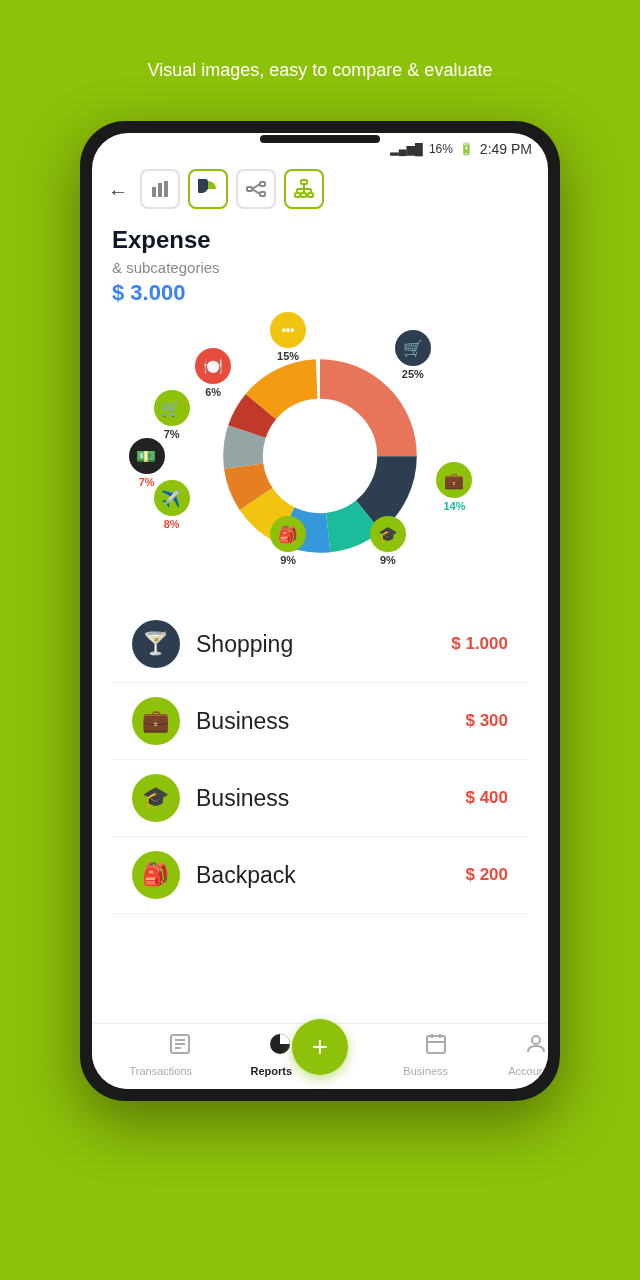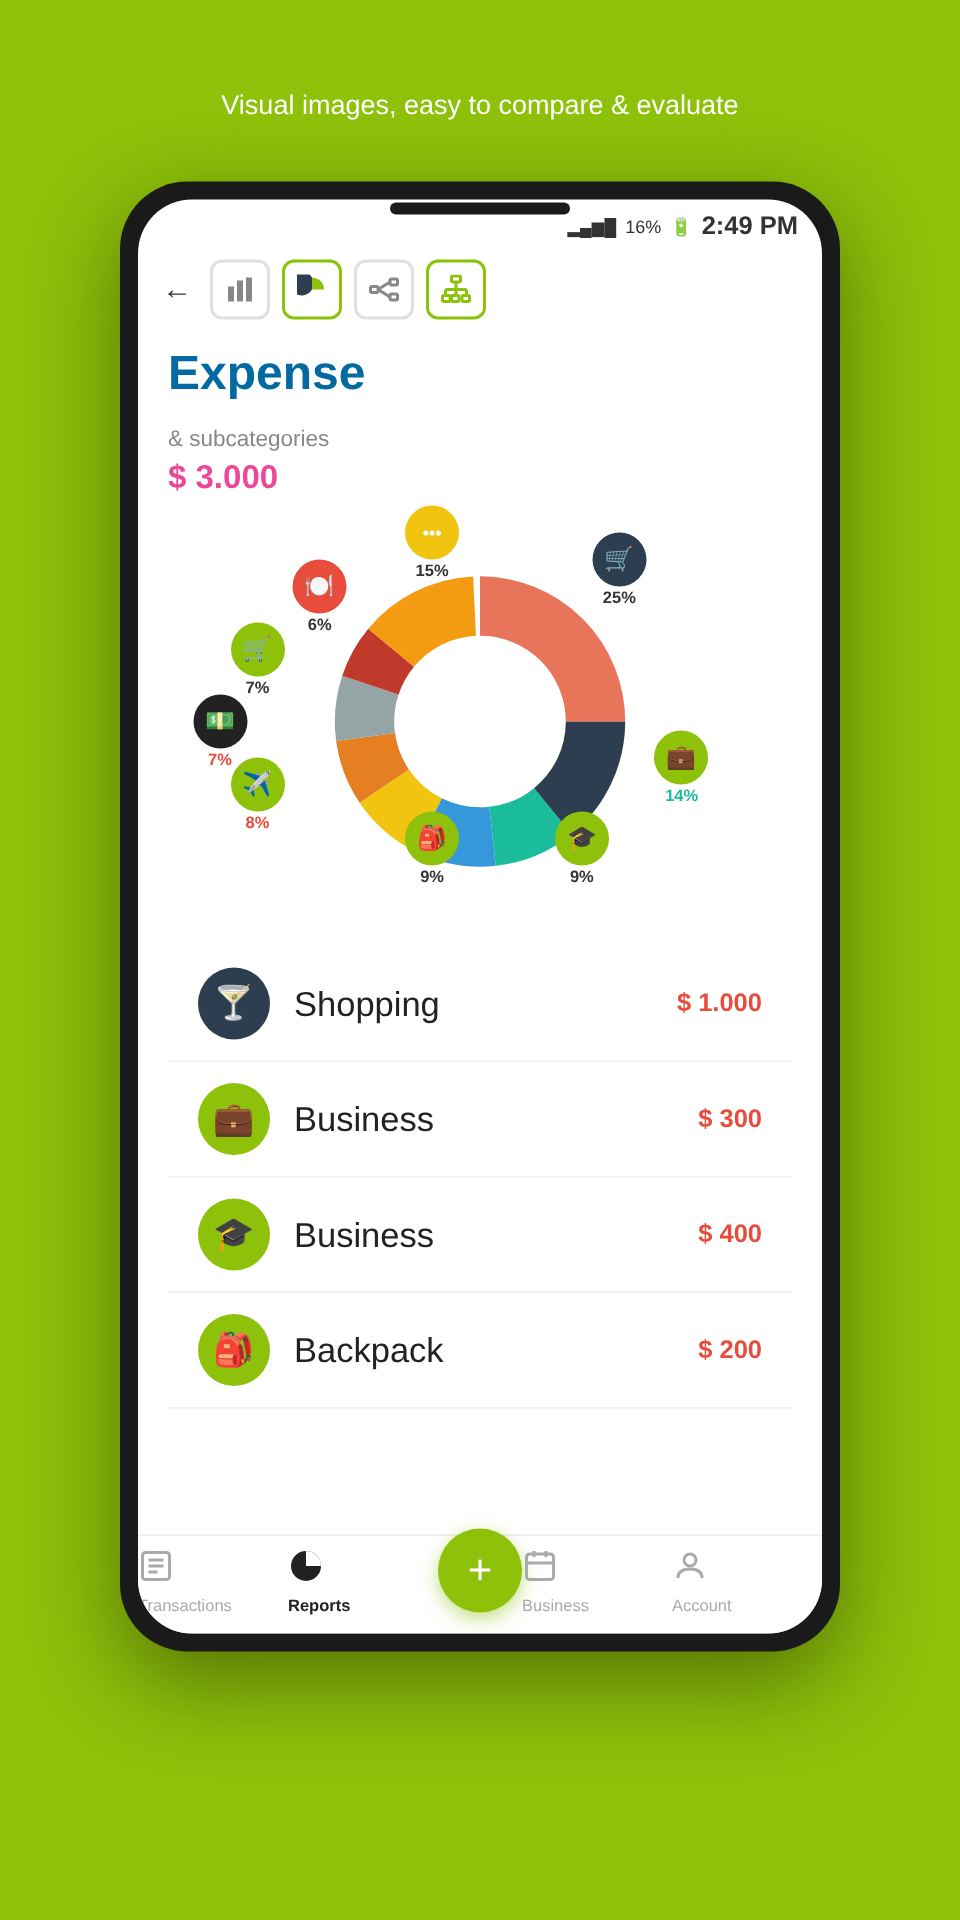"2:49 PM" .time { font-size: 17px -> 14px; font-weight: 700 -> 400 }
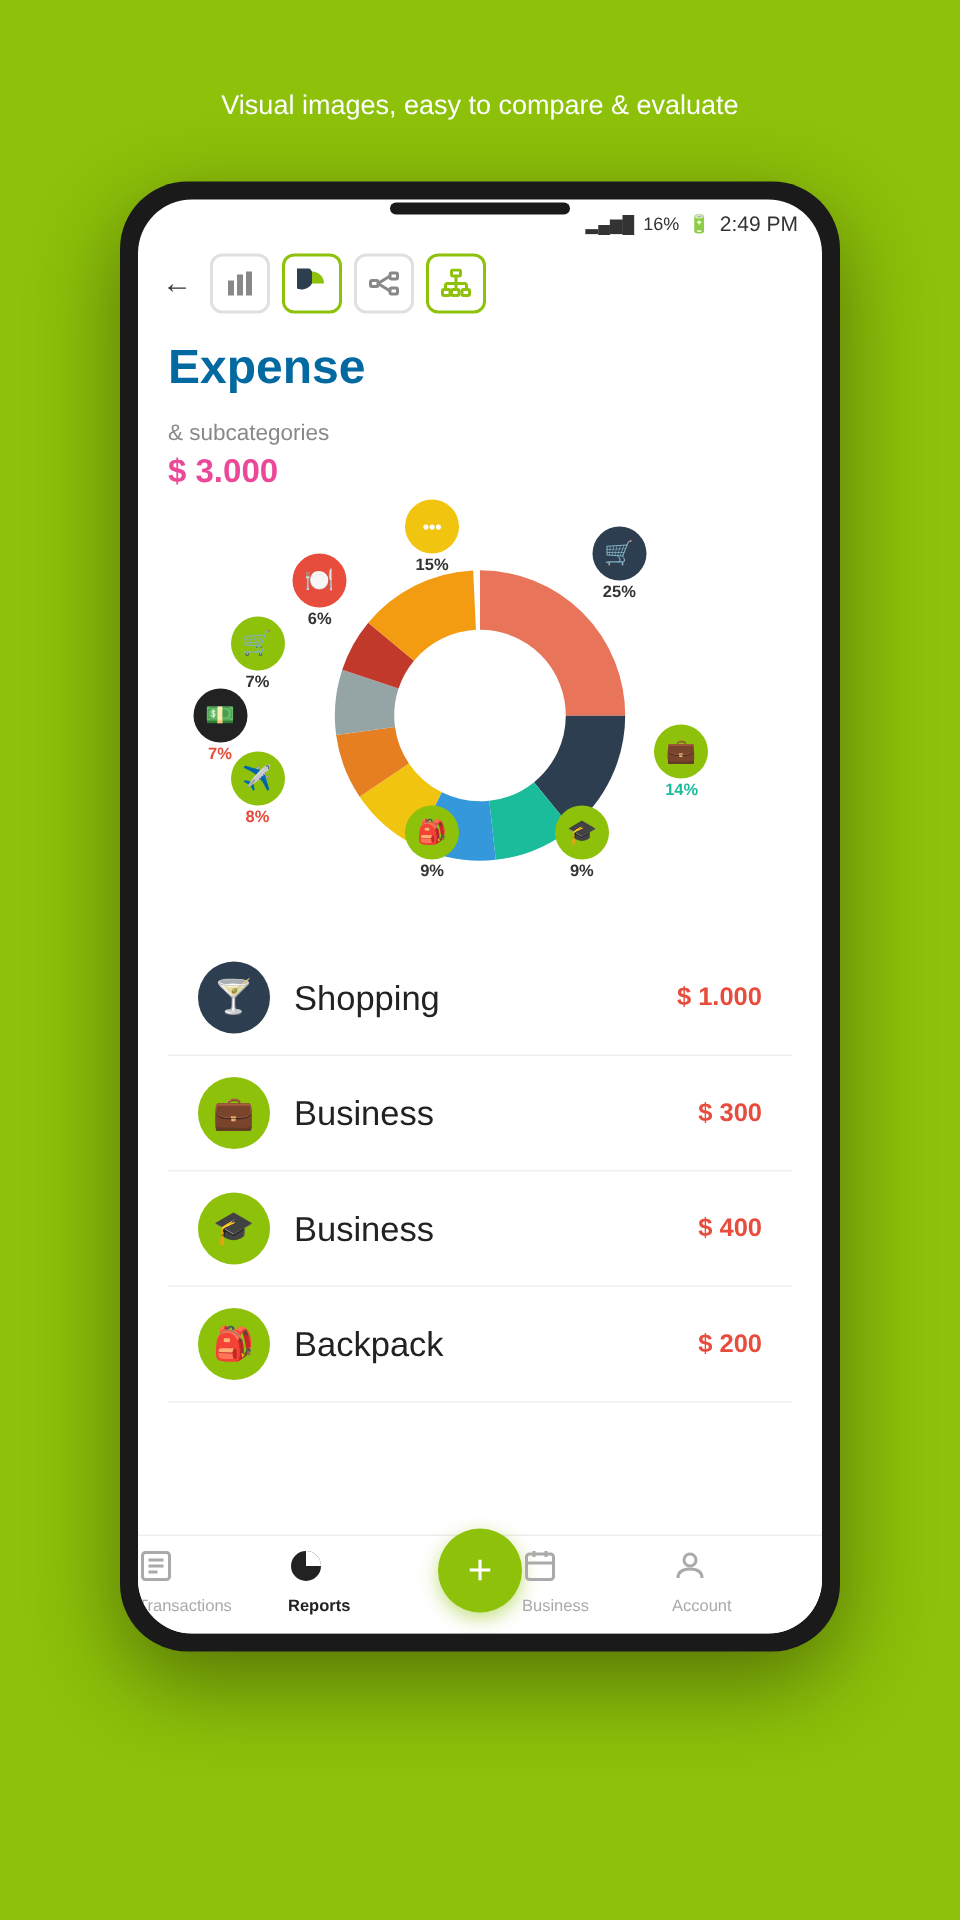"Expense" .section-title { color: #0369a1 -> #0f172a; font-size: 32px -> 24px }
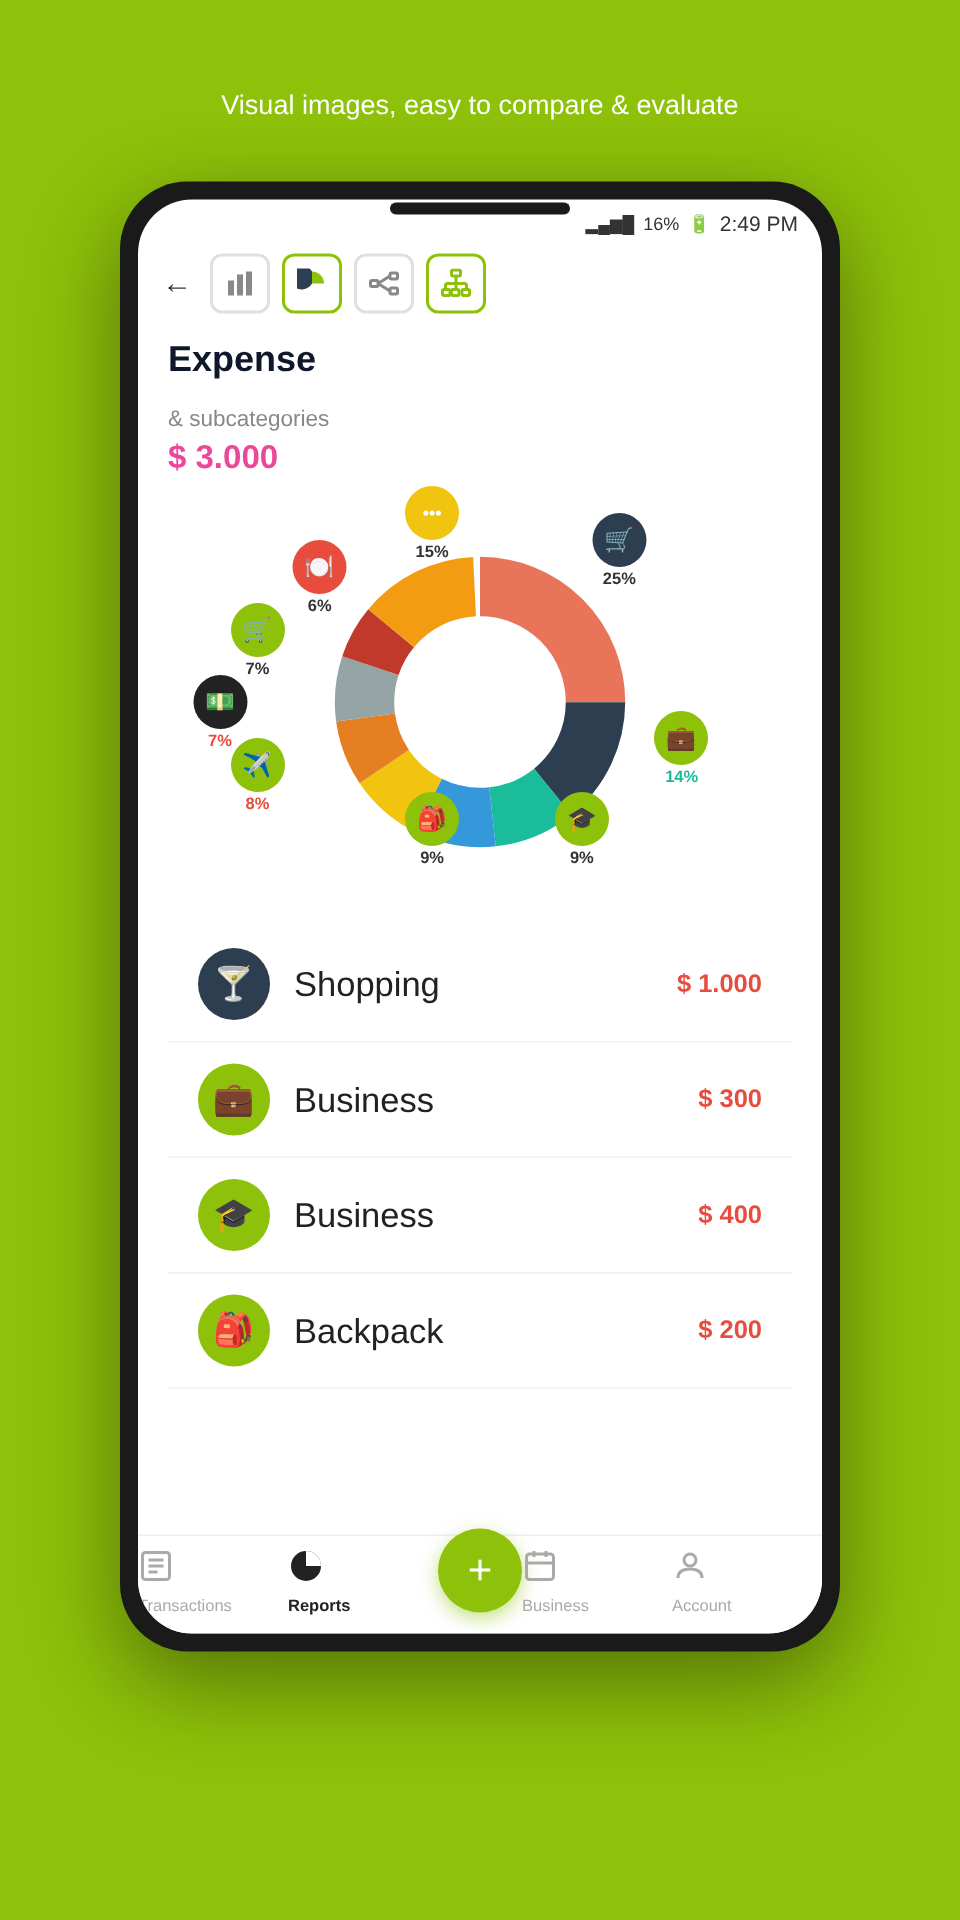"& subcategories" .section-subtitle { margin-top: 18px -> 6px }
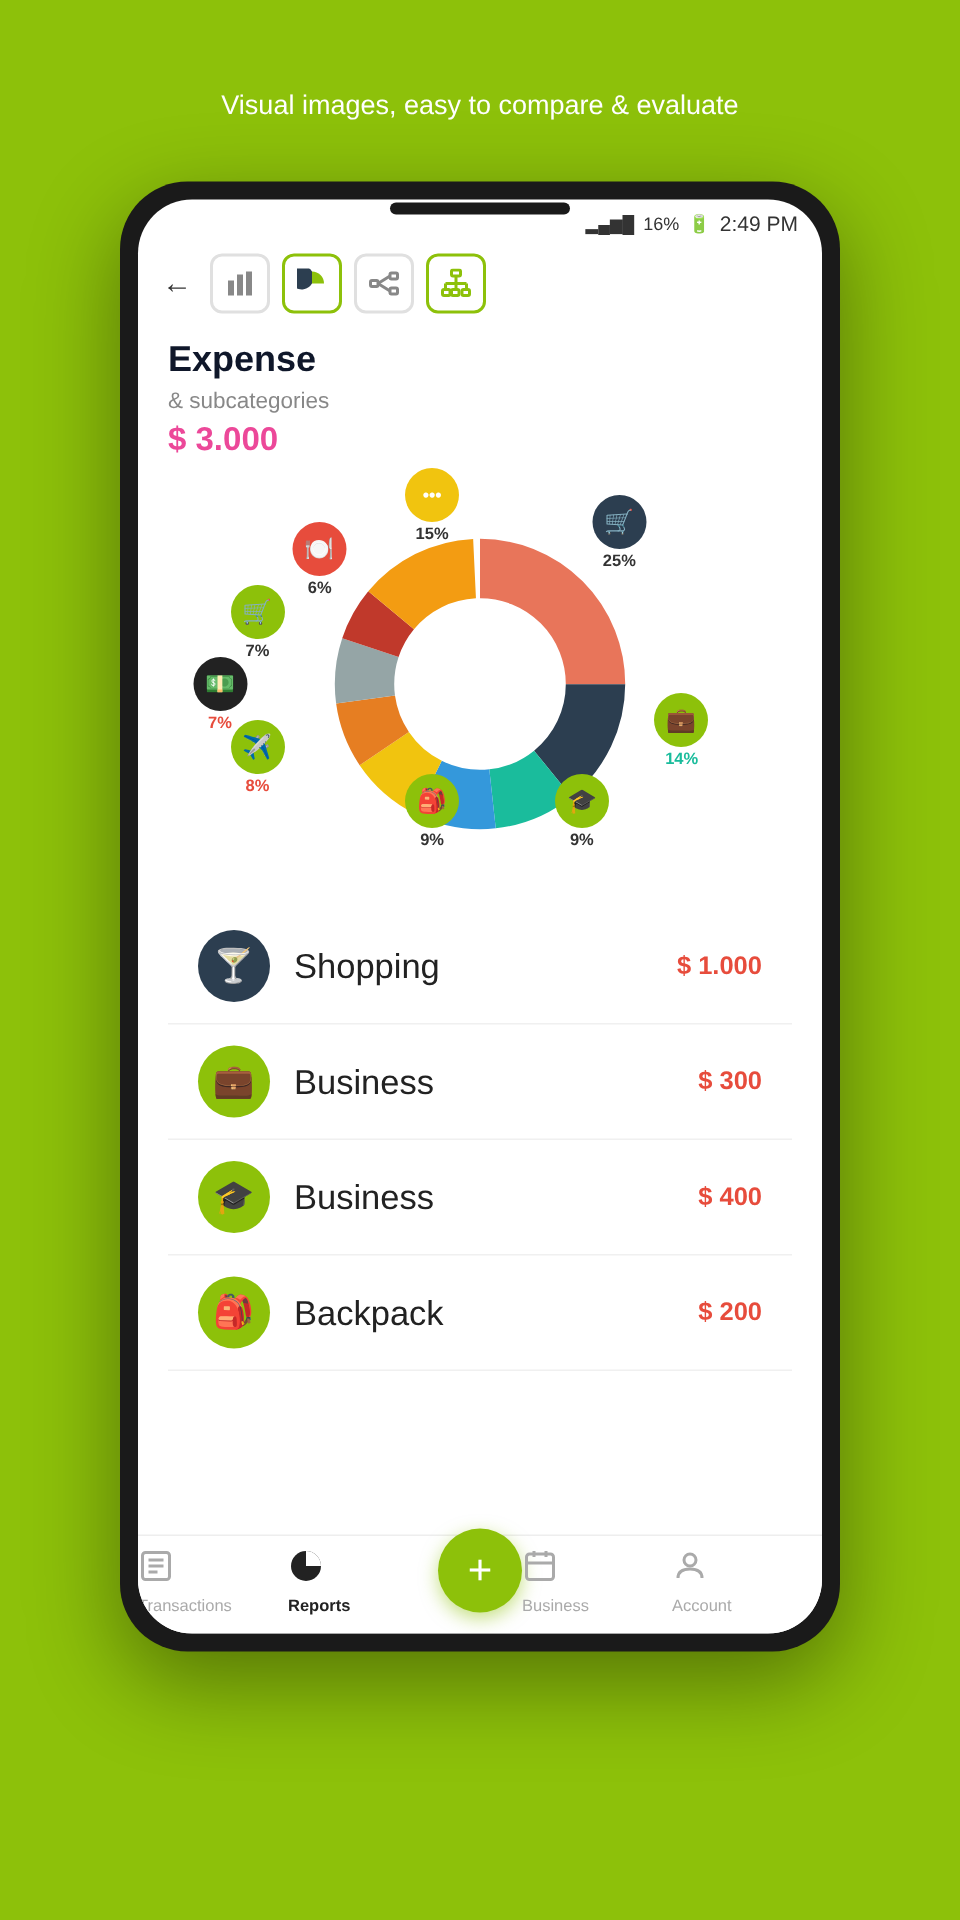"$ 3.000" .section-amount { color: #ec4899 -> #3b82f6 }
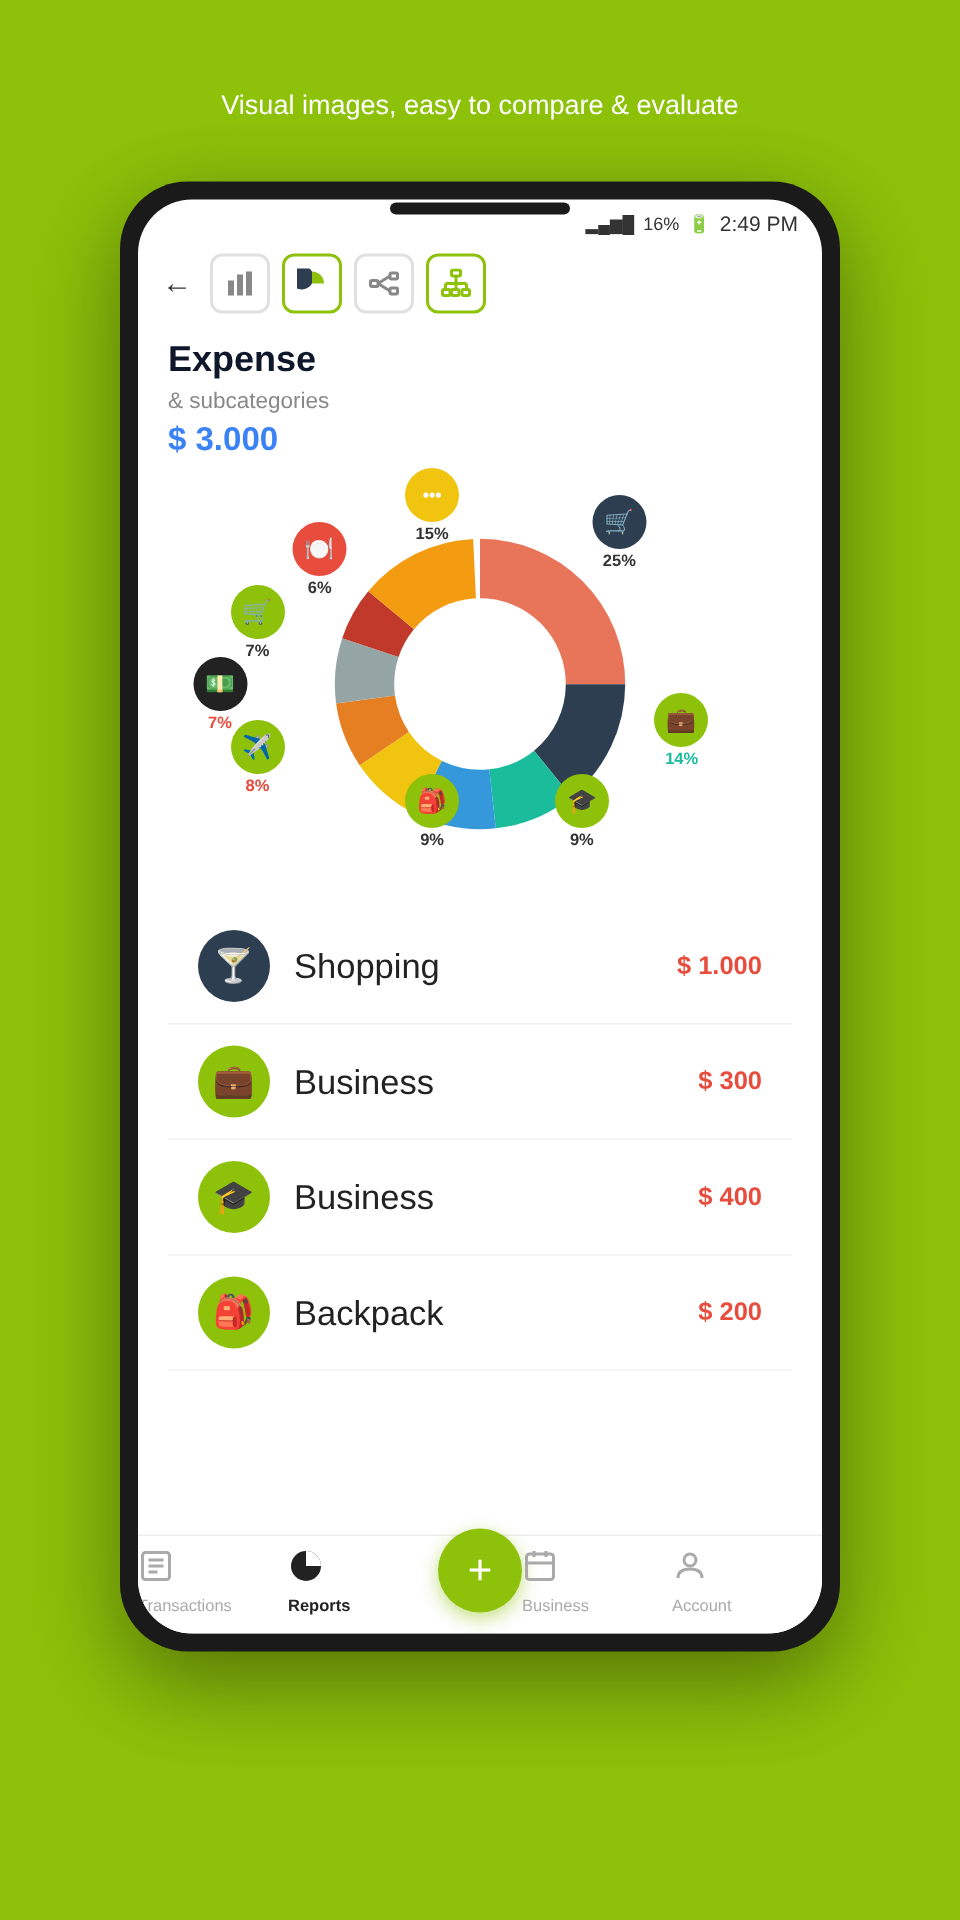"Transactions" .nav-item { align-items: flex-start -> flex-end }
